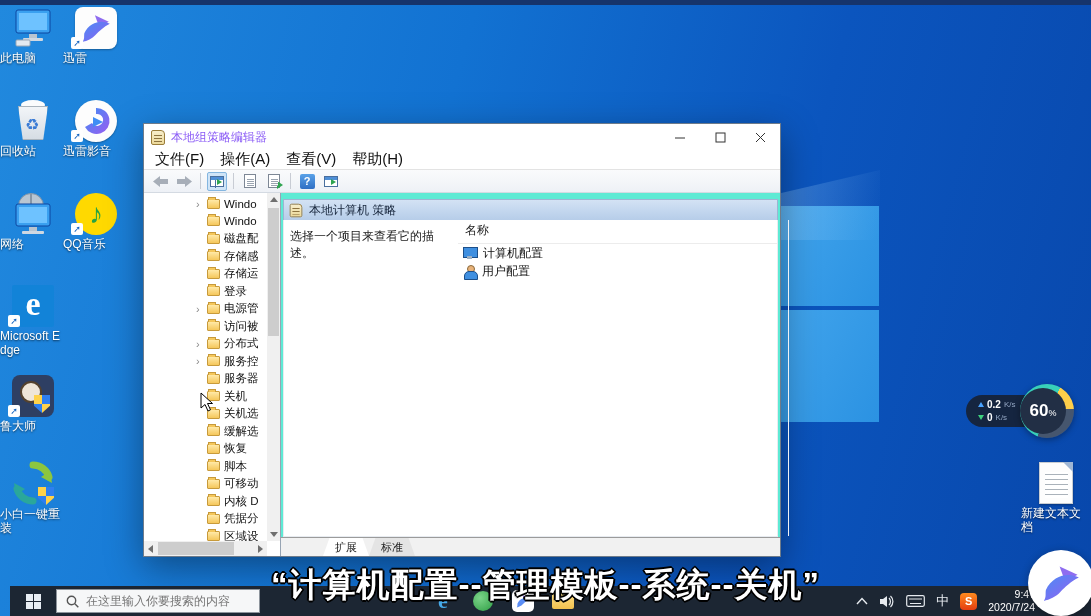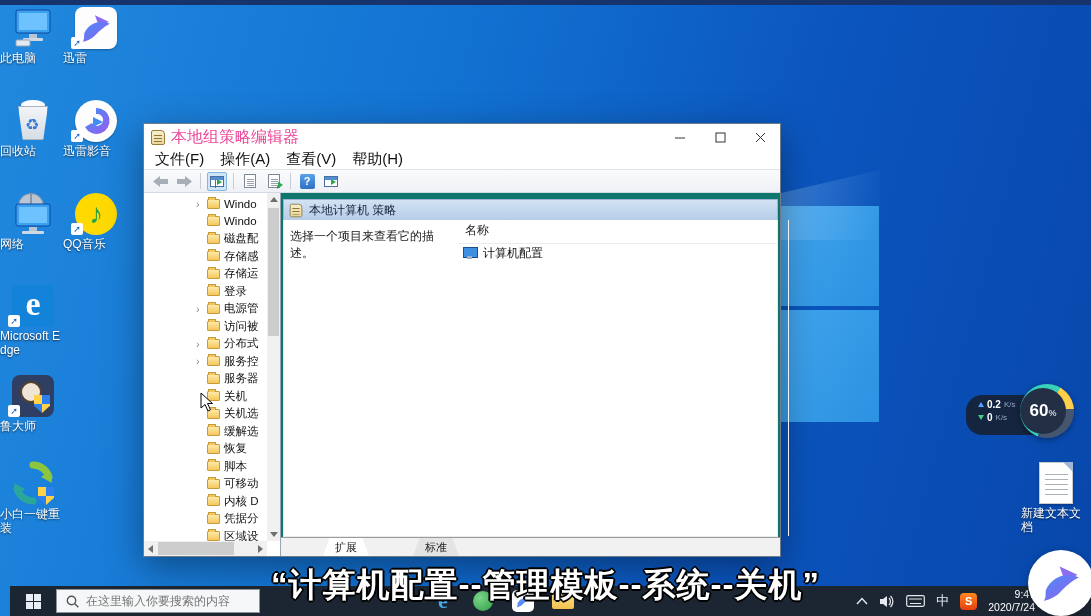"本地组策略编辑器" .titlebar .wtitle { color: #ec4899 -> #8b5cf6; font-size: 16px -> 12px }
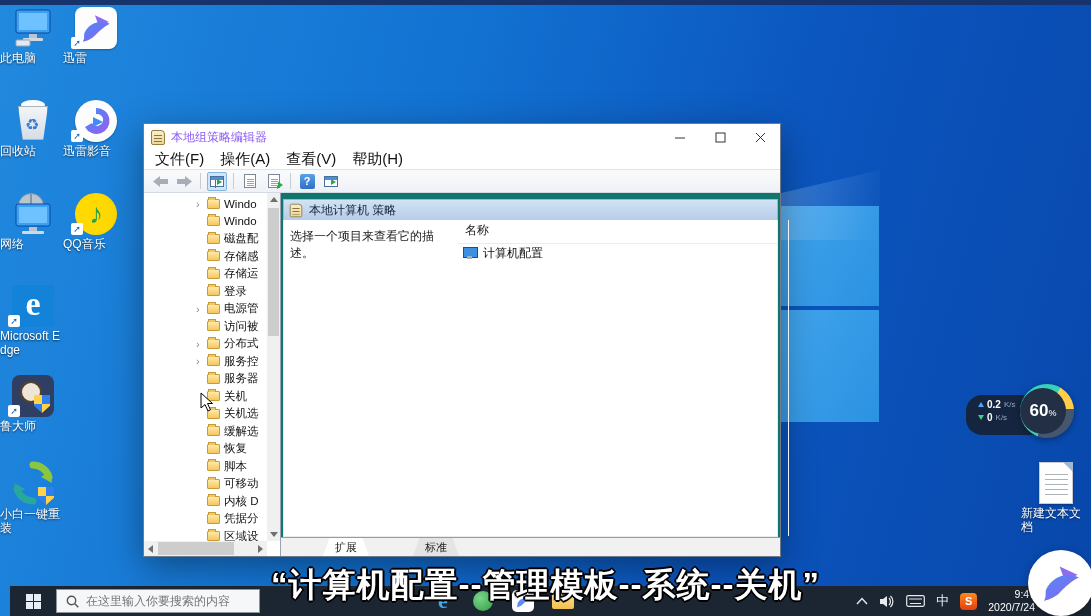"本地计算机 策略" .rightpanel { background: #0f766e -> #5eead4 }
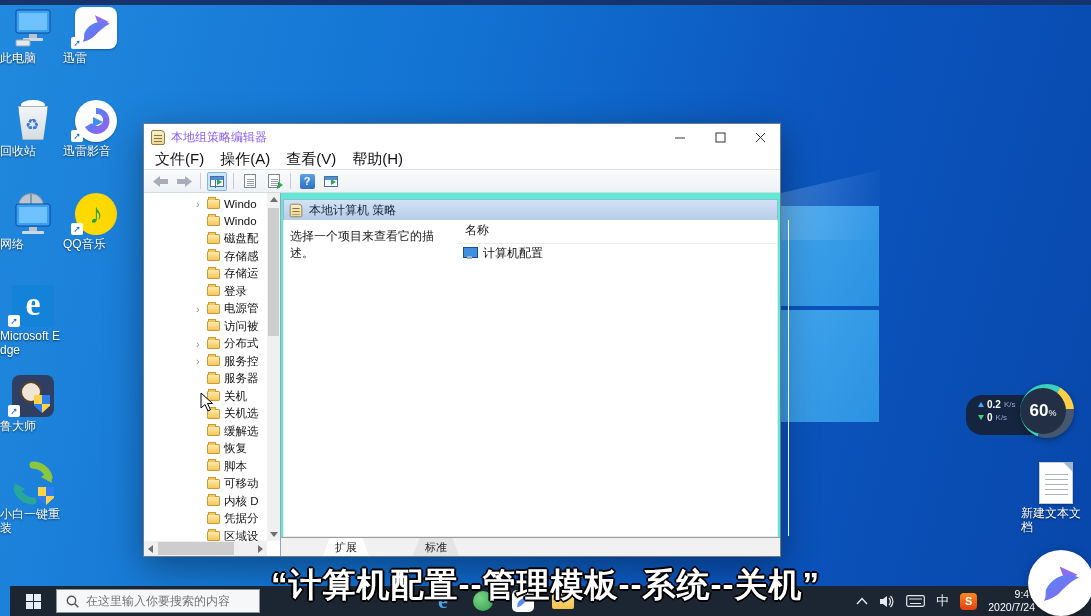"用户配置" div.lrow { html: none -> <div> <span></span> <span>用户配置</span> </div> }
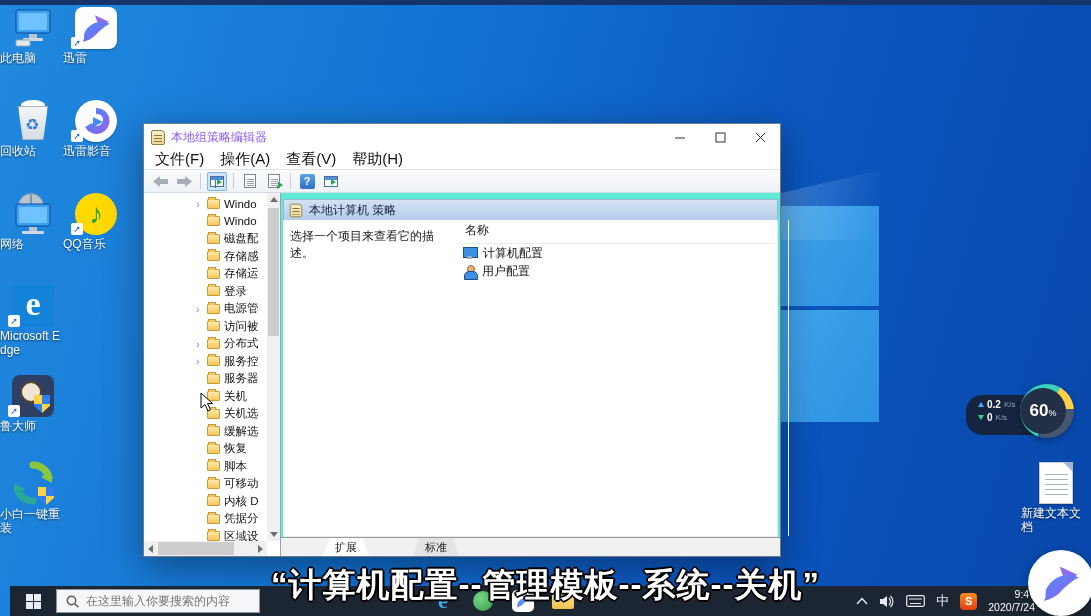"0.2" .wpill { height: 40px -> 32px }
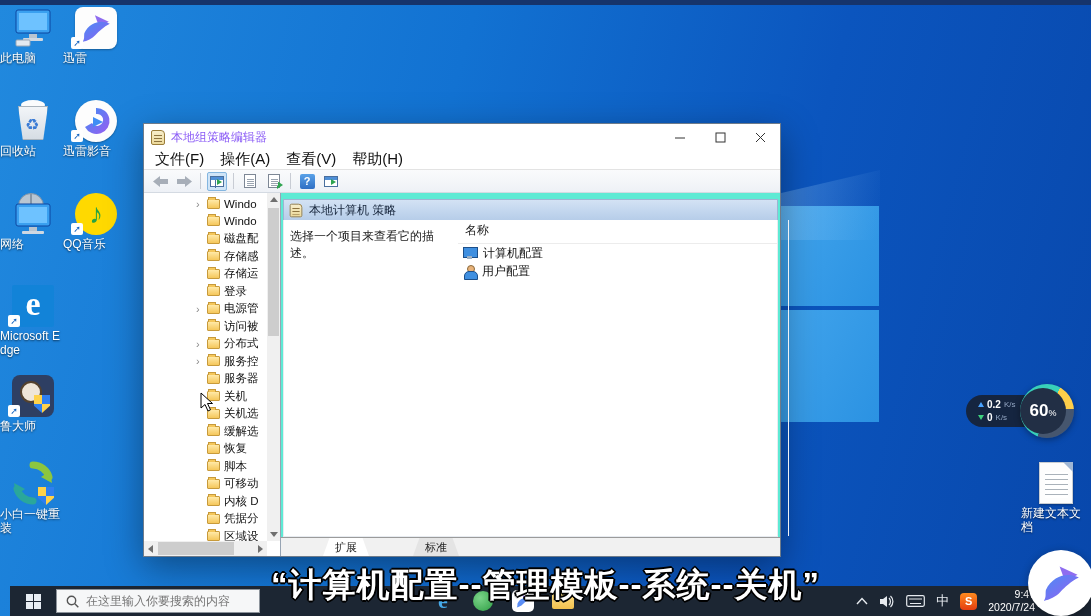"扩展" .tabsrow { gap: 44px -> none }
